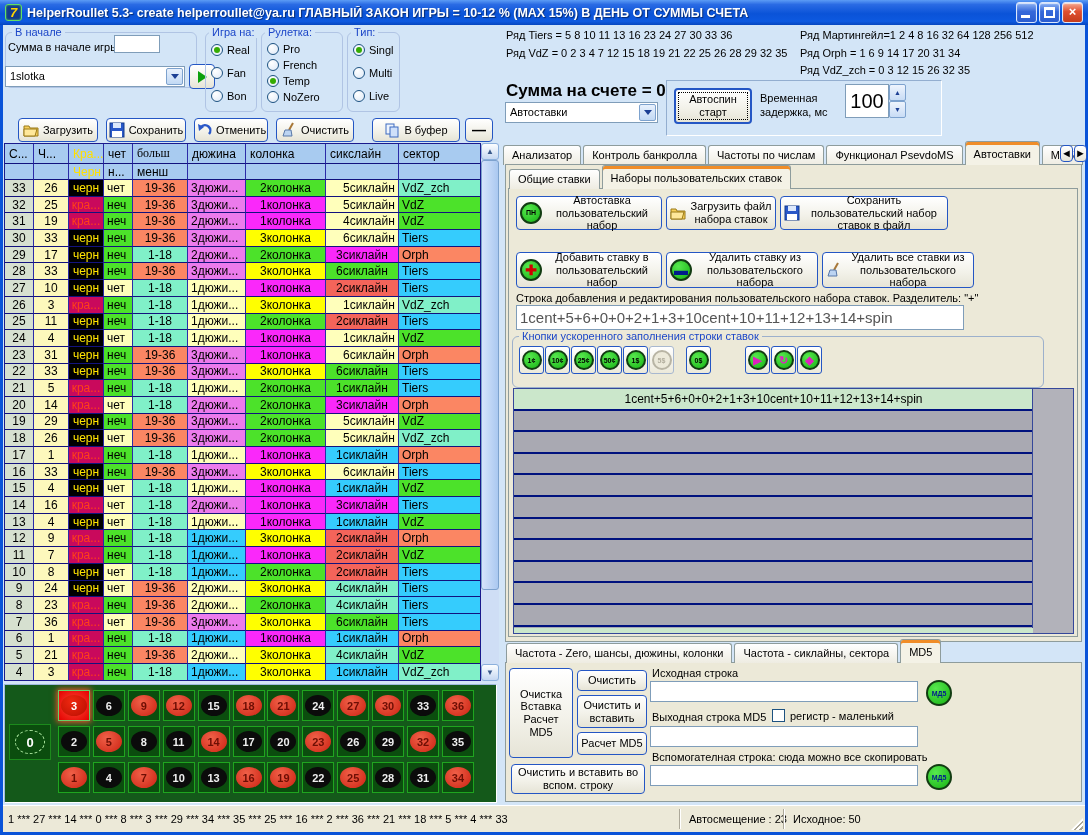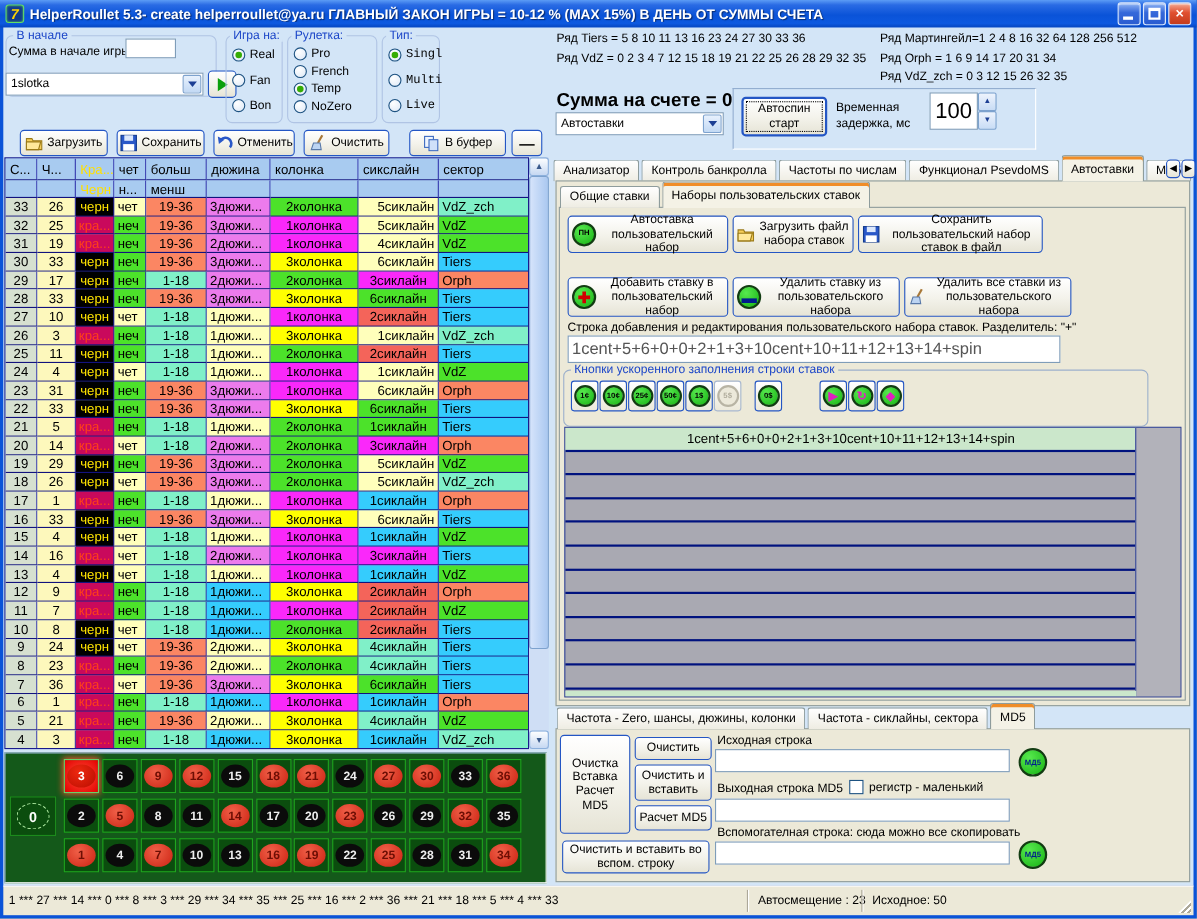"Singl" div.abs { font-family: Liberation Mono, monospace -> none }
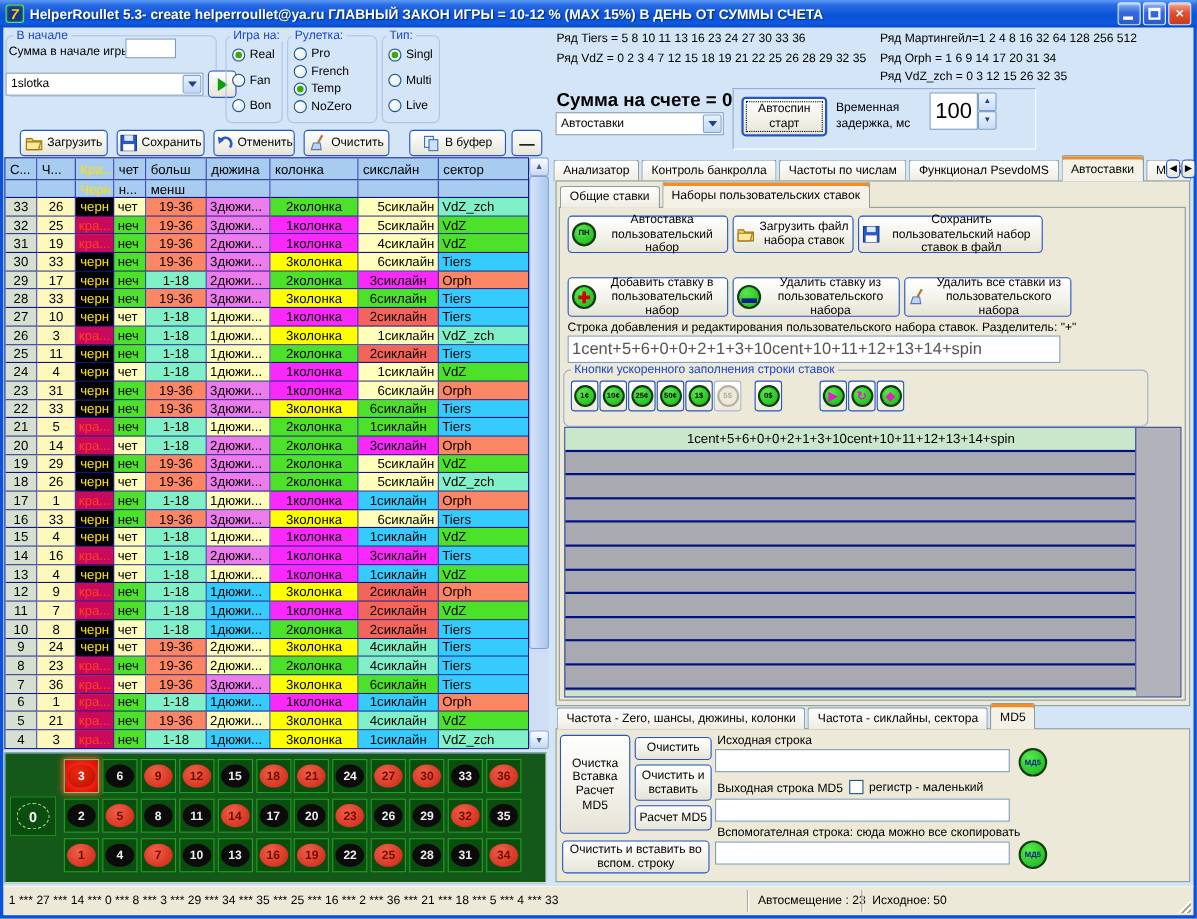"больш" div.tcell { font-family: none -> Liberation Serif, serif }
